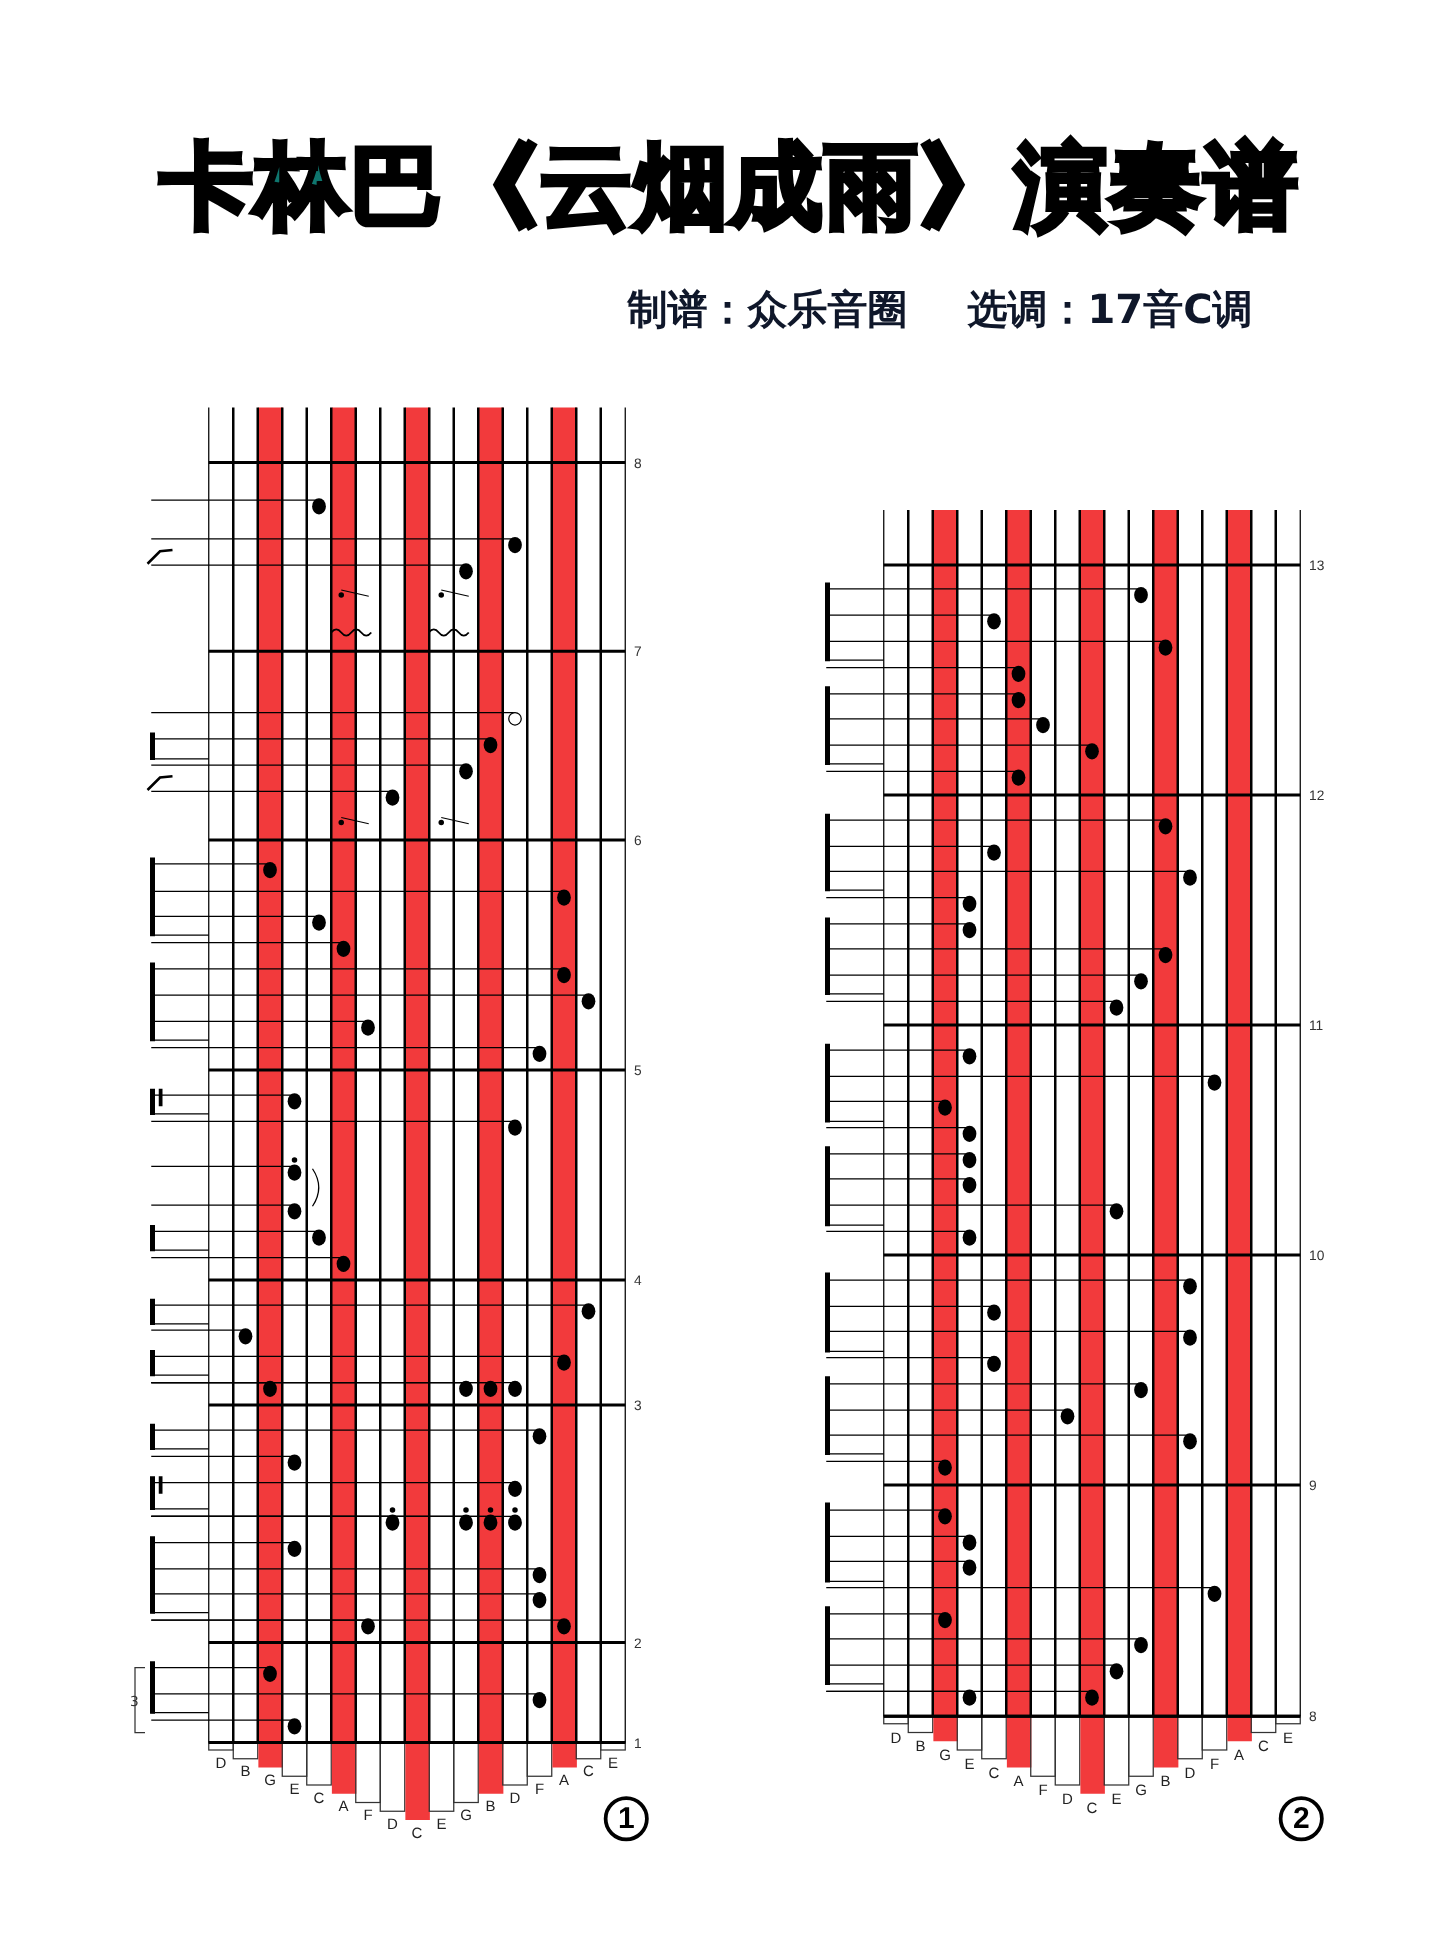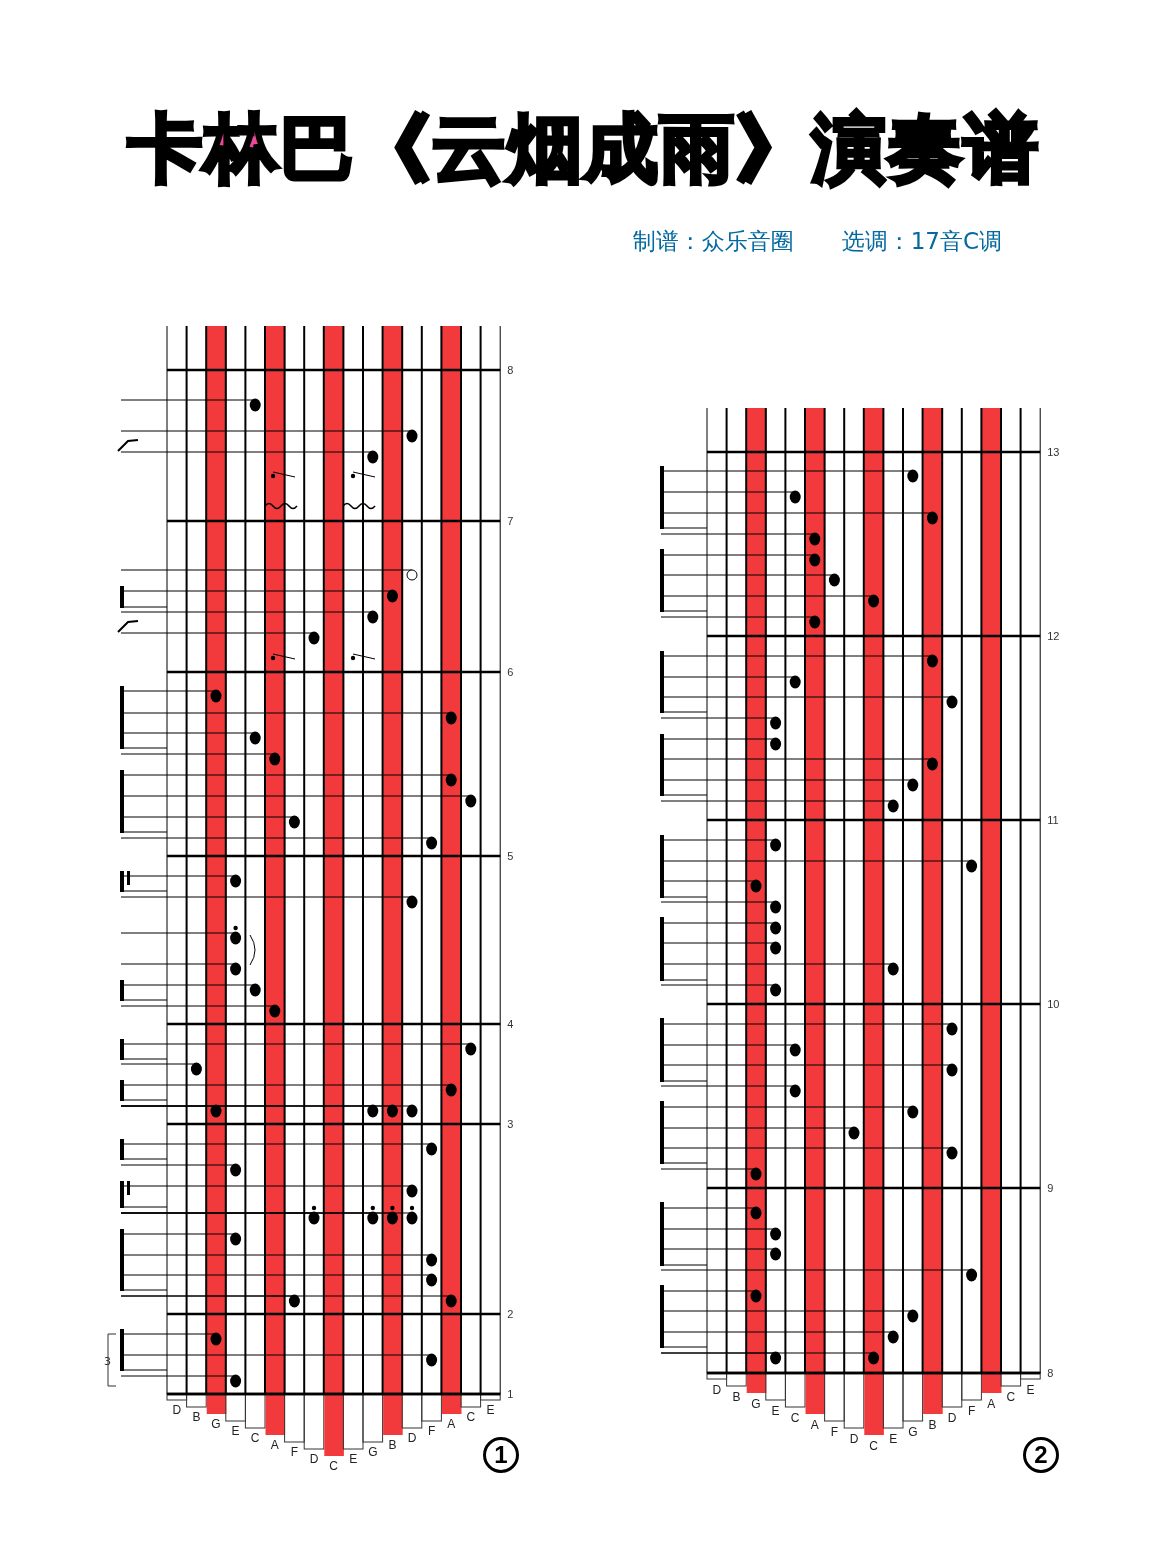"卡林巴《云烟成雨》演奏谱" .title { color: #ec4899 -> #0f766e }
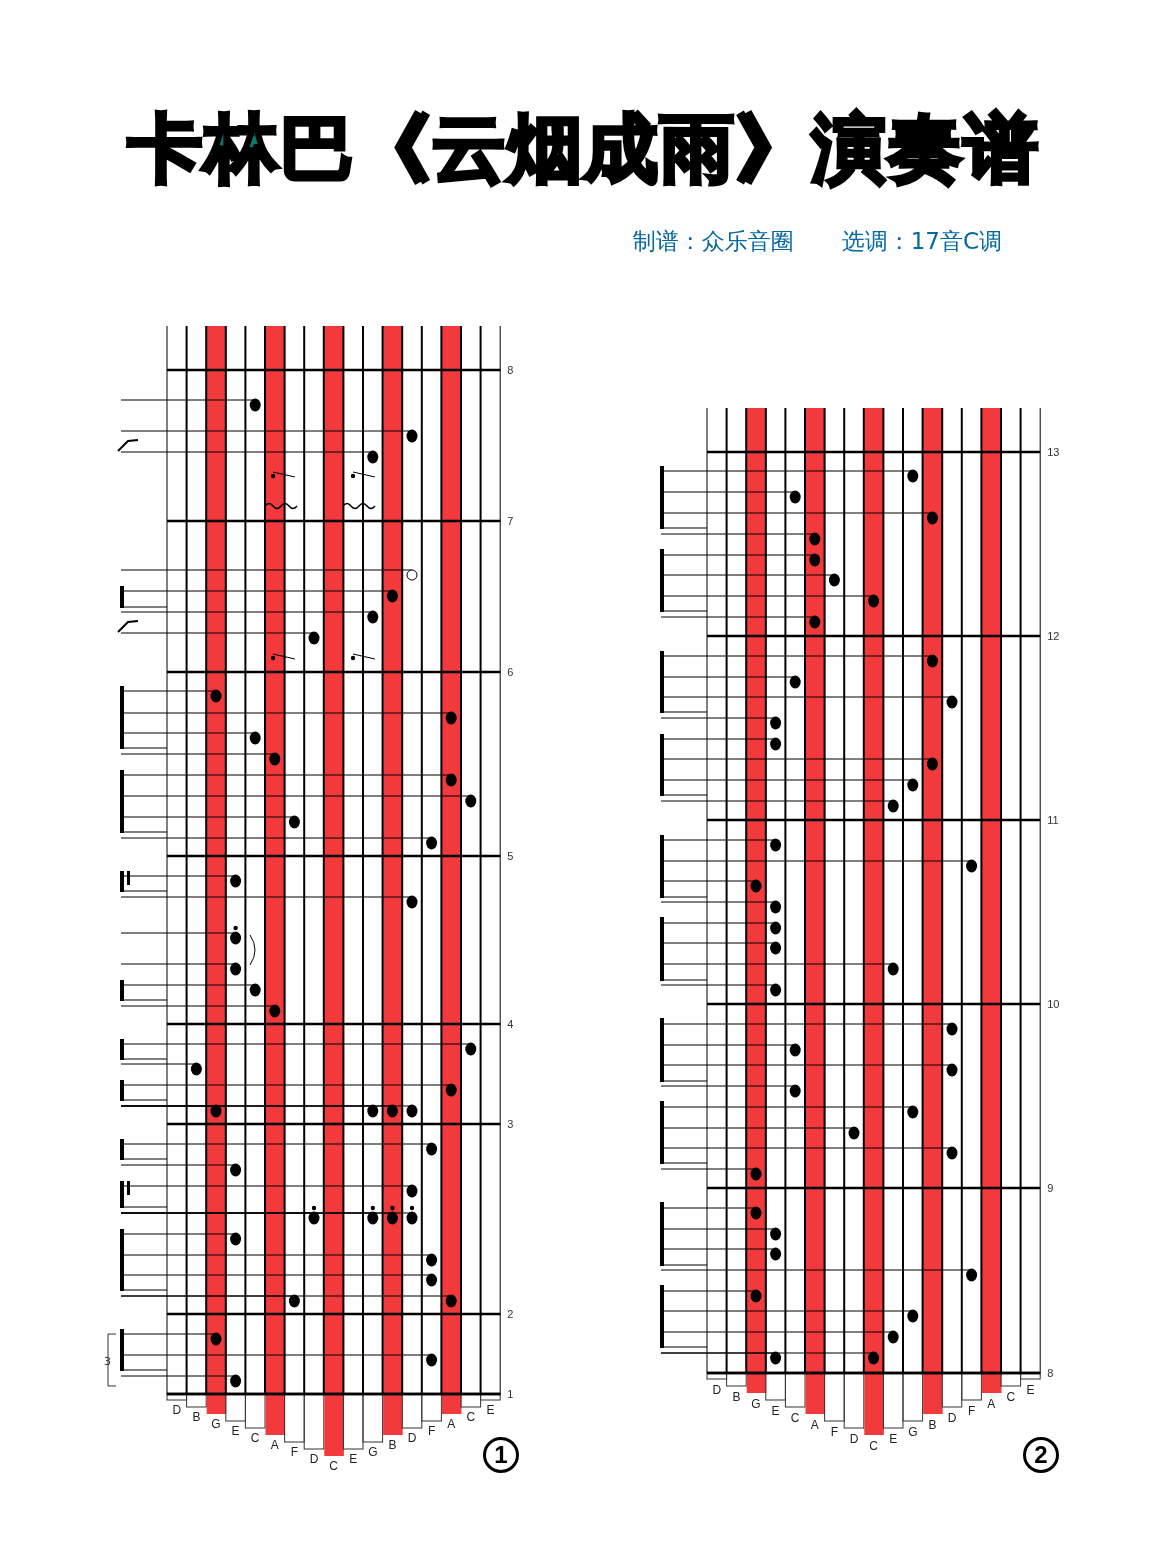"制谱：众乐音圈 选调：17音C调" .subtitle { color: #0369a1 -> #0f172a; font-size: 23px -> 32px; font-weight: normal -> bold }
